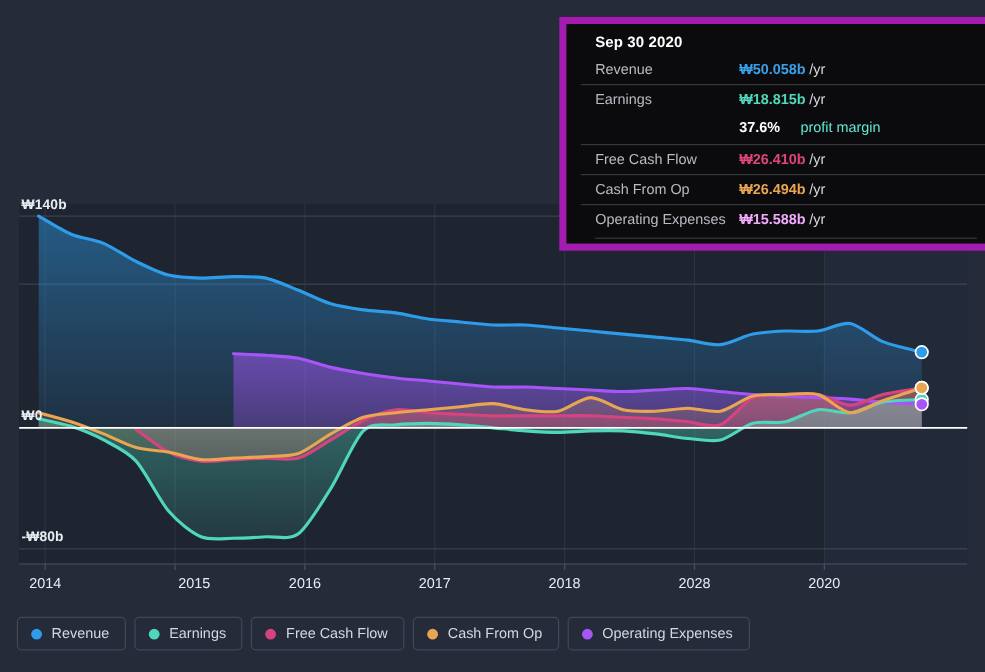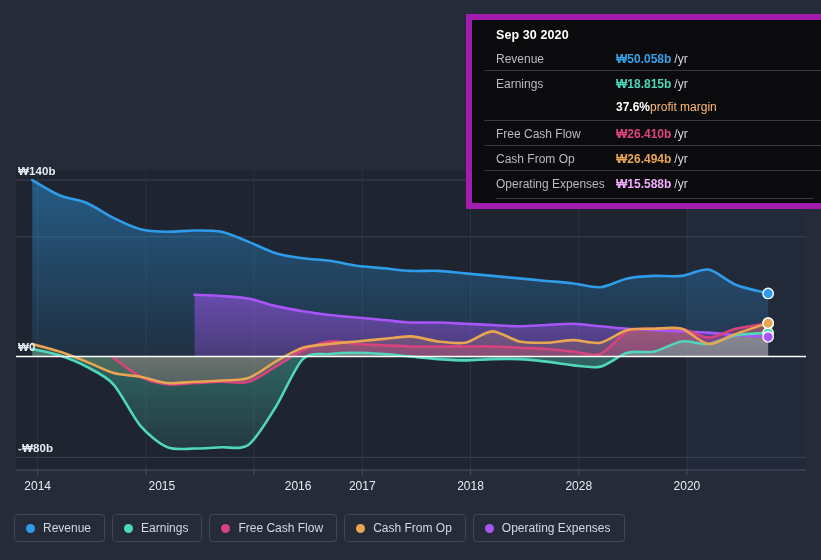"profit margin" .tt-subtxt { color: #fdba74 -> #5eead4; margin-left: 0 -> 17px }
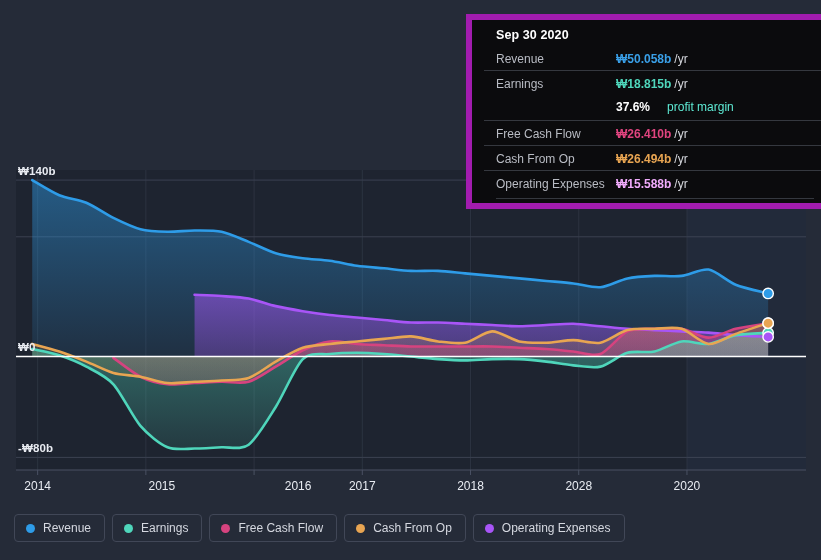"2016" div.xlab { margin-left: 44px -> none }
